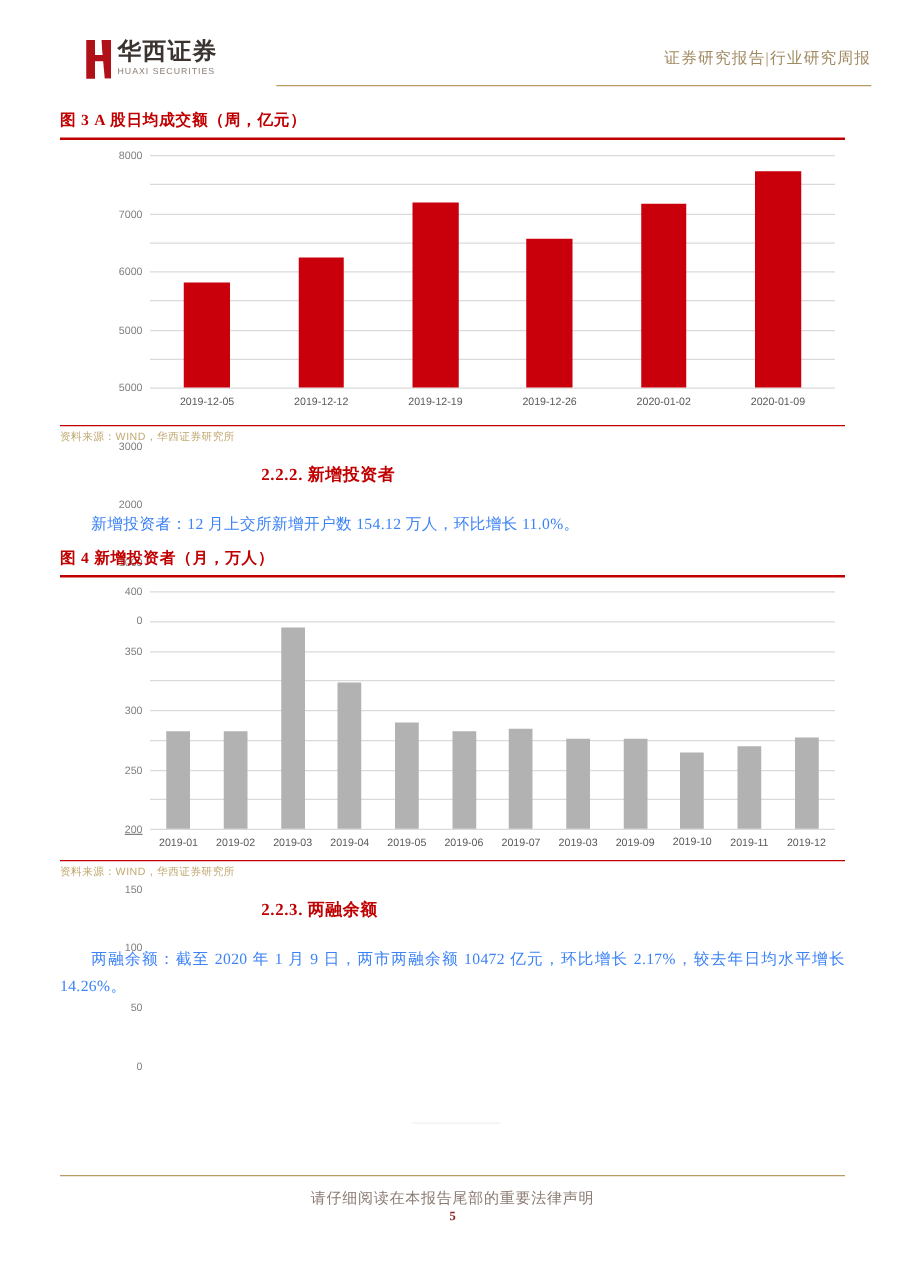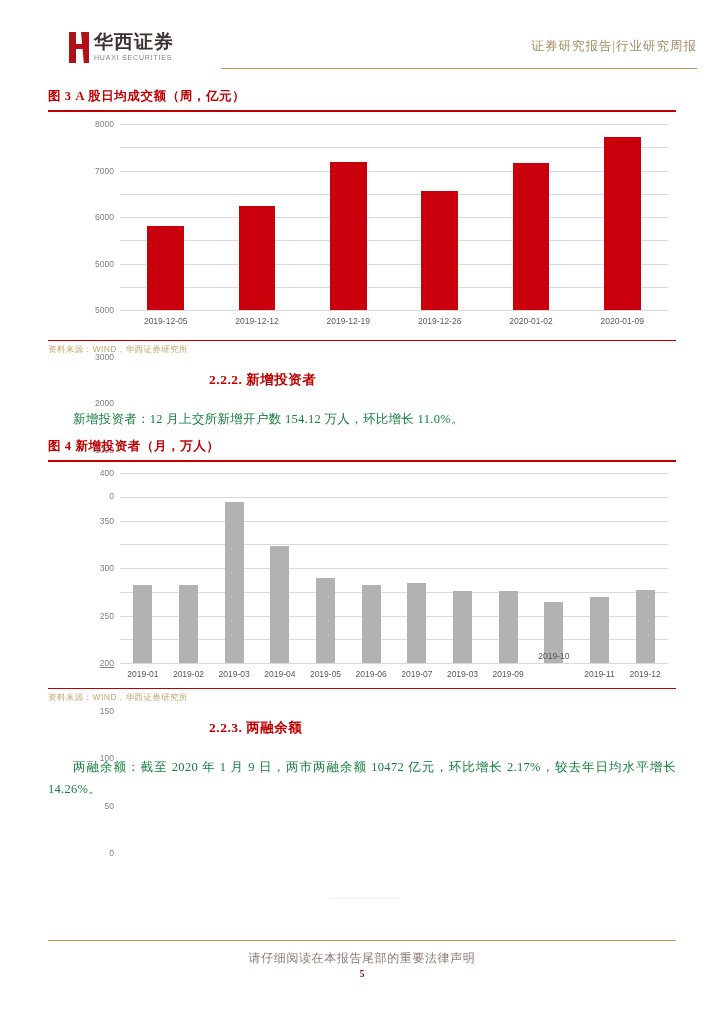"新增投资者：12 月上交所新增开户数 154.12 万人，环比增长 11.0%。" .para { color: #15803d -> #3b82f6 }
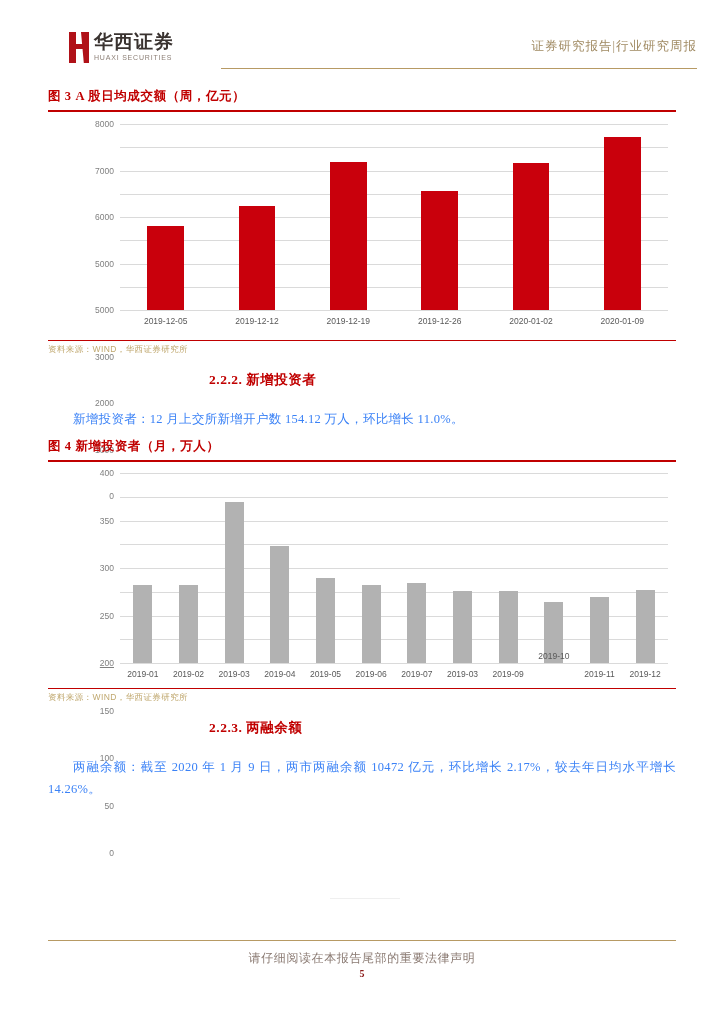"2019-10" div.xtick { top: 178px -> 195px }
